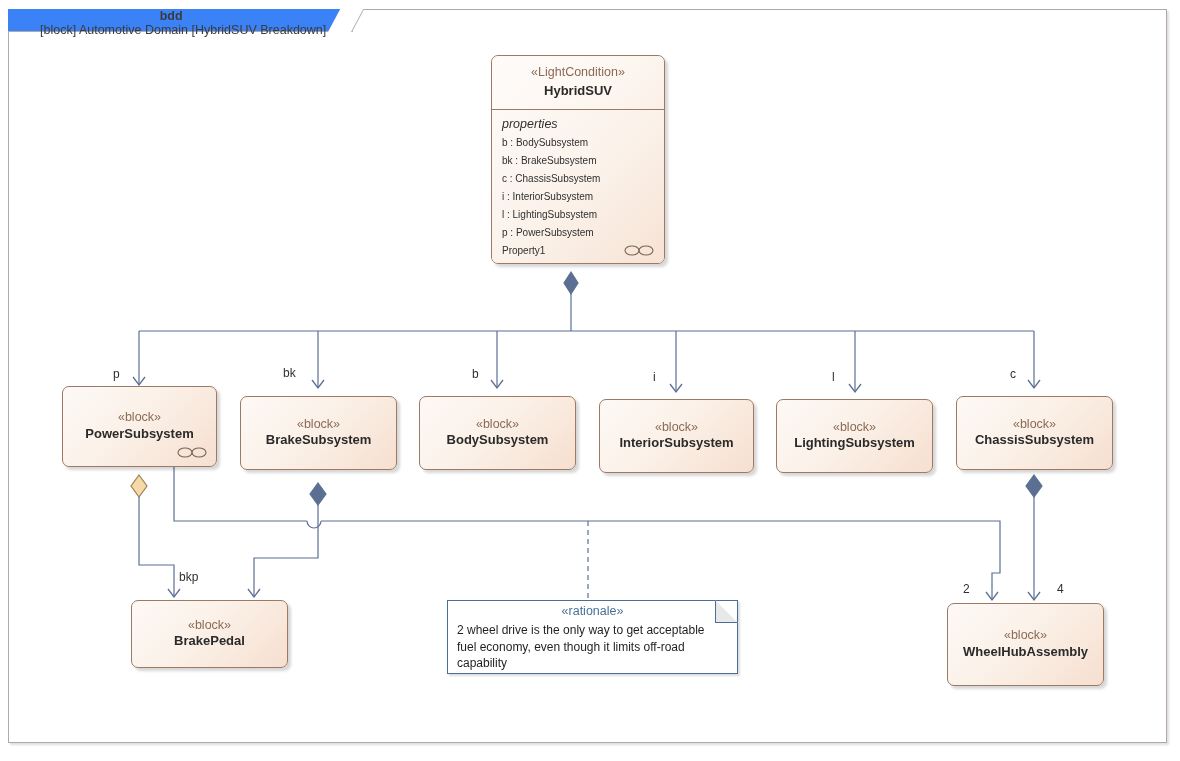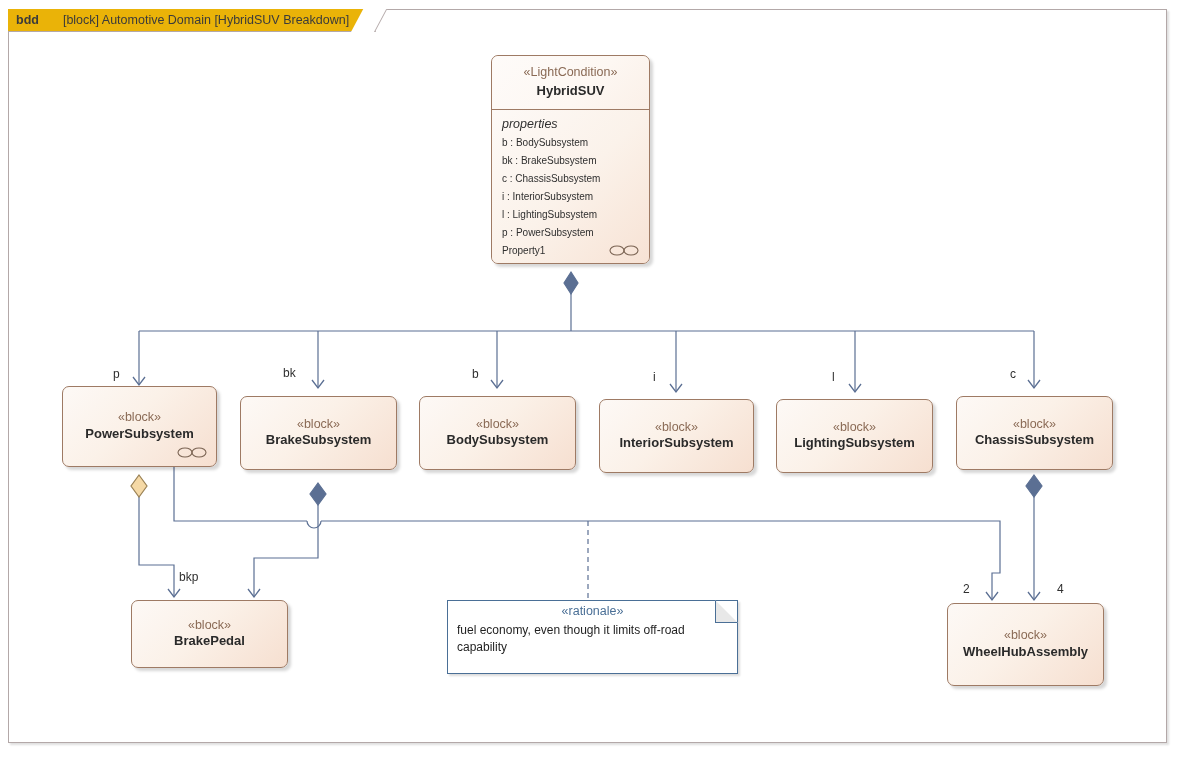"bdd" #frame-tab { background: #eab308 -> #3b82f6; flex-direction: none -> column }
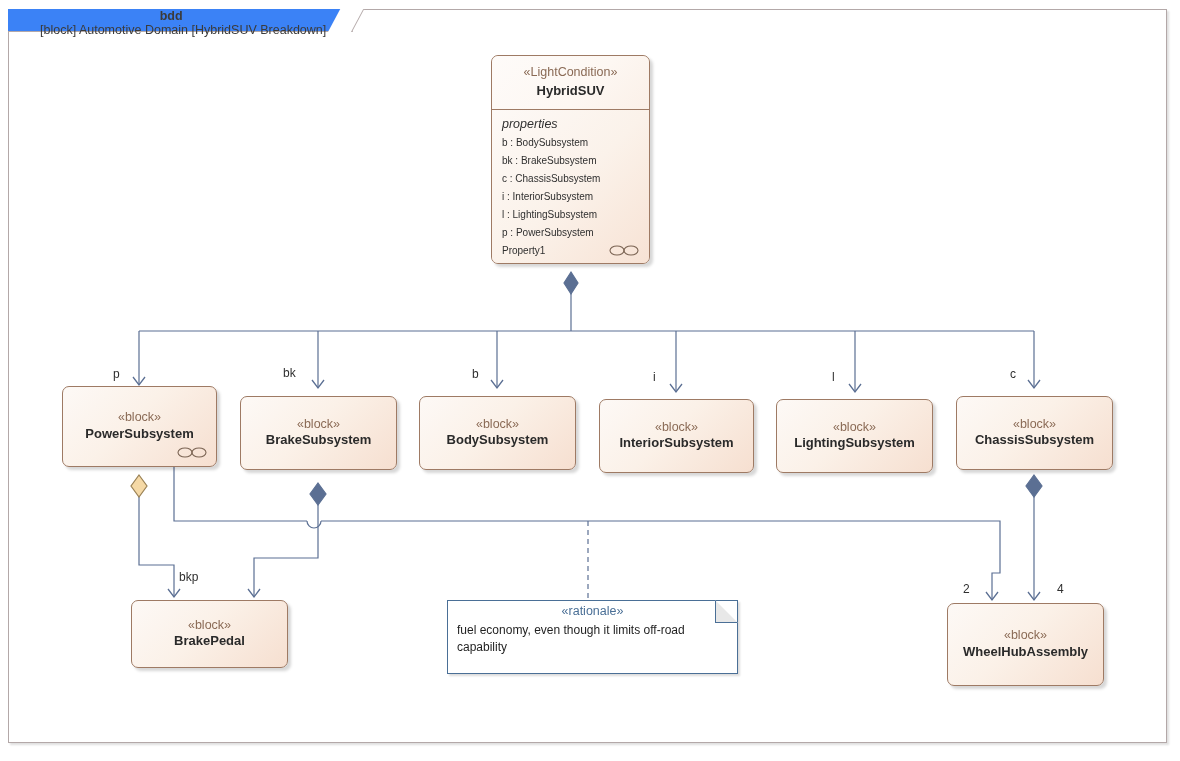"«LightCondition»" div.block { width: 159px -> 174px }
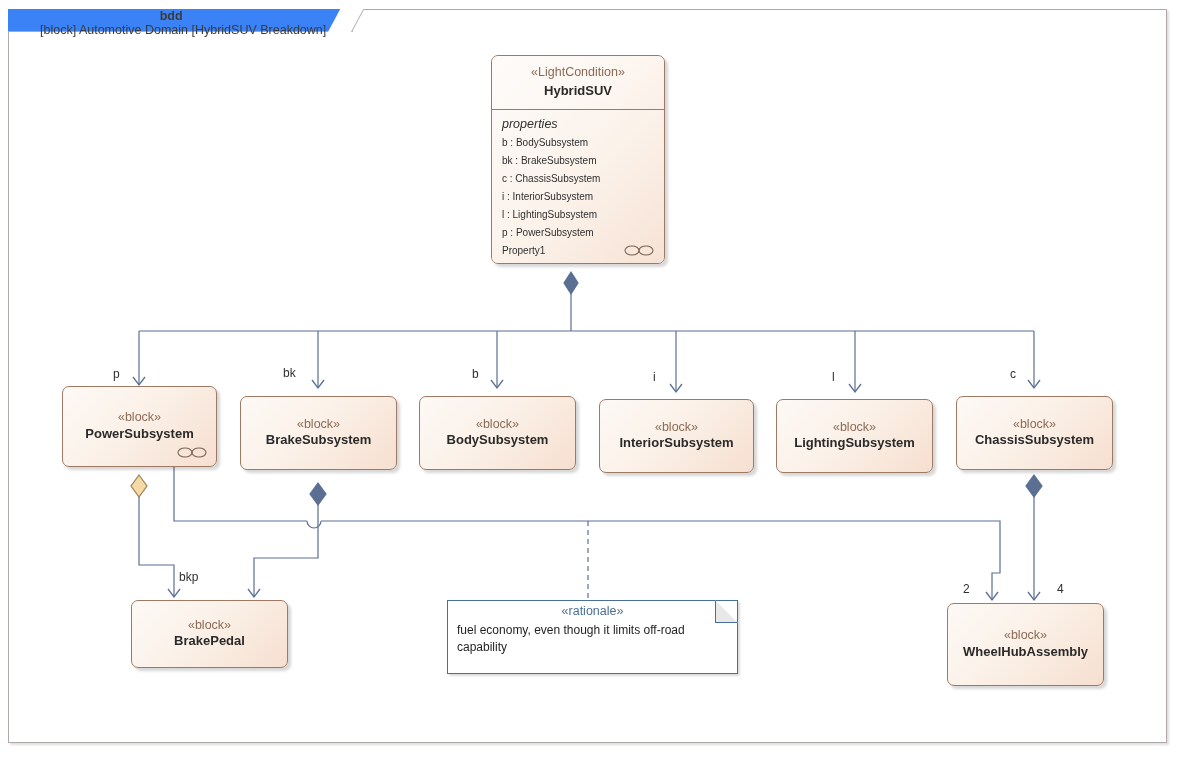"2 wheel drive is the" div { html: none -> <div>2 wheel drive is the only way to get acceptable</div> }
